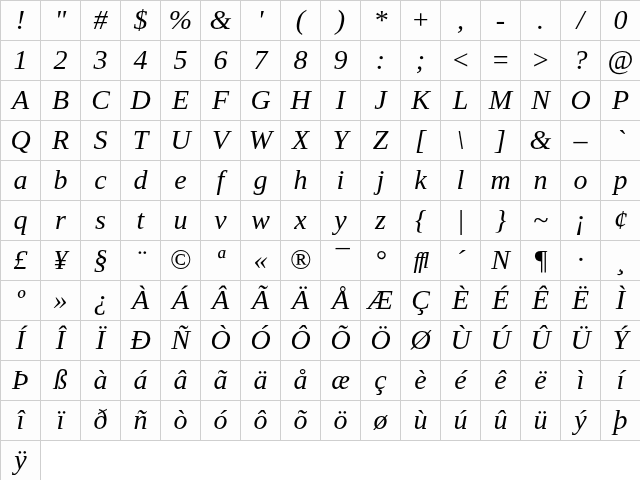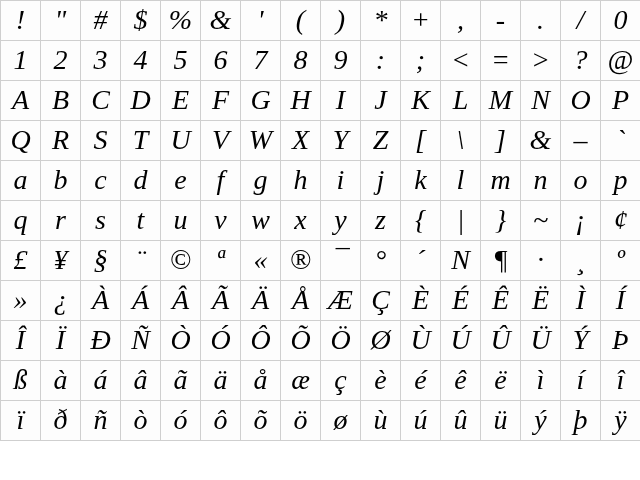"ffl" div.cell { html: none -> <div>ffl</div> }
